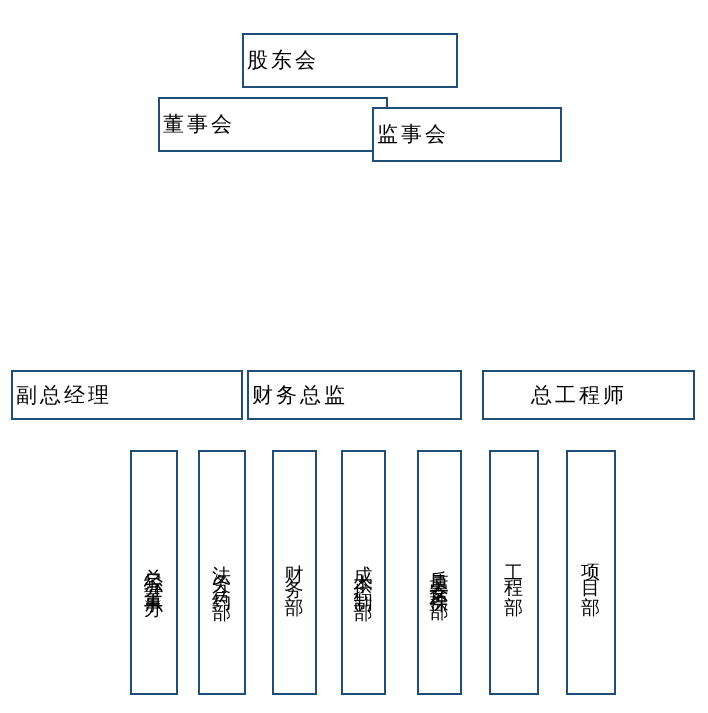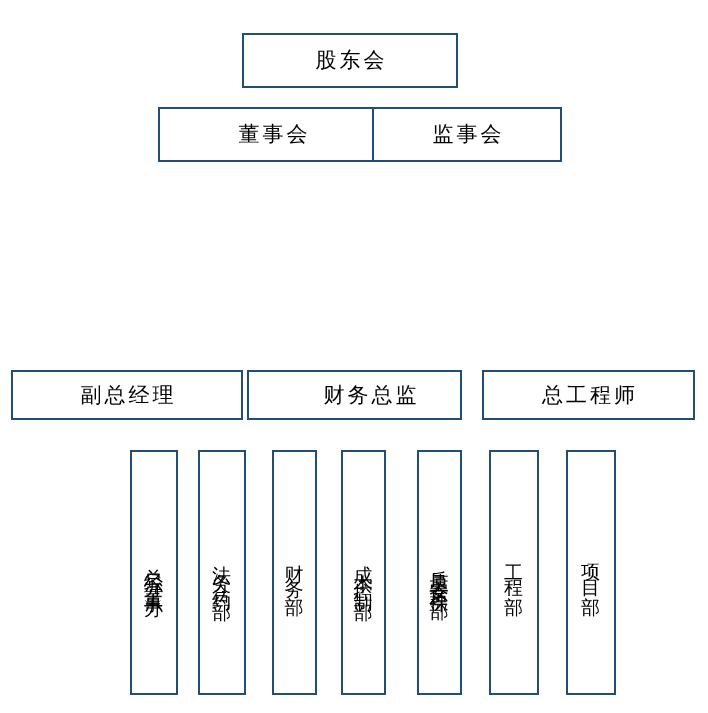"股东会" .node { justify-content: center -> flex-start }
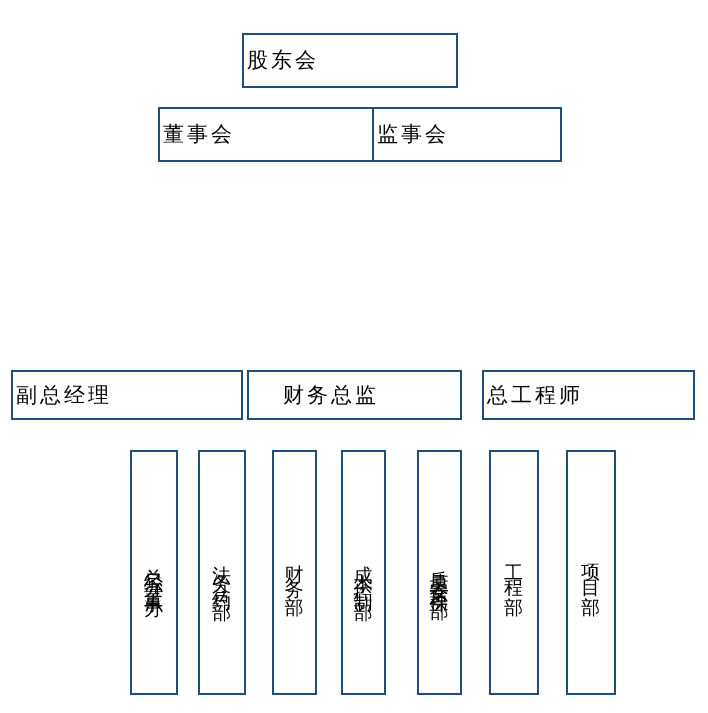"董事会" .r-board { top: 107px -> 97px }
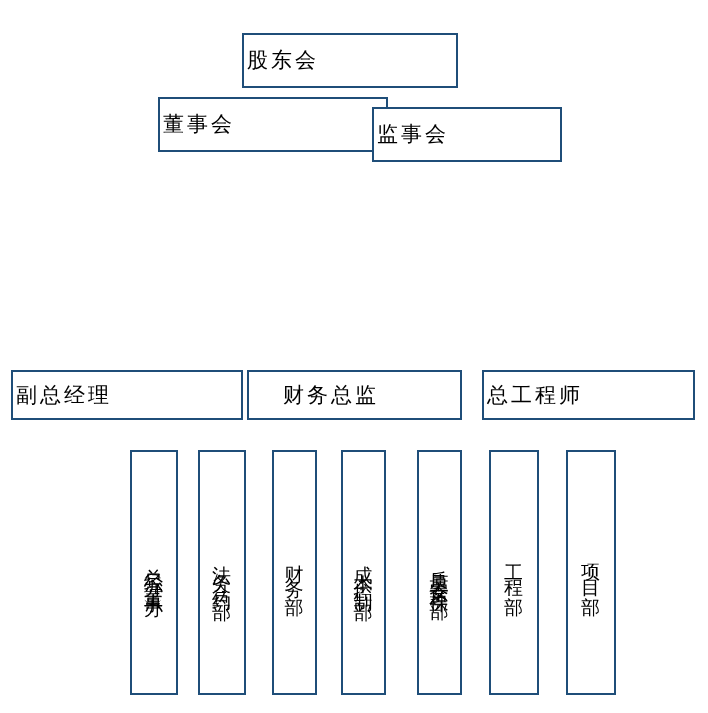"财务总监" .r-cfo { padding-left: 31px -> none }
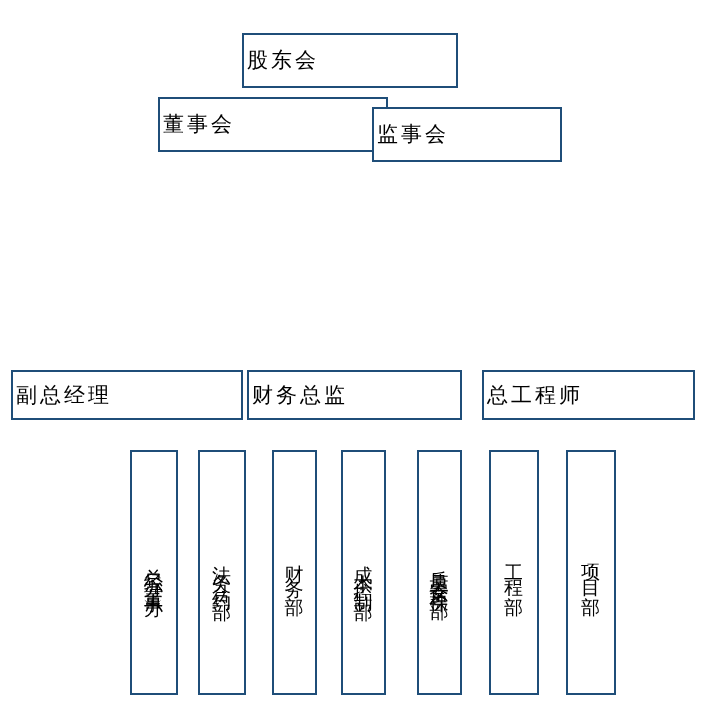"总工程师" .r-chief-eng { padding-left: none -> 44px }
